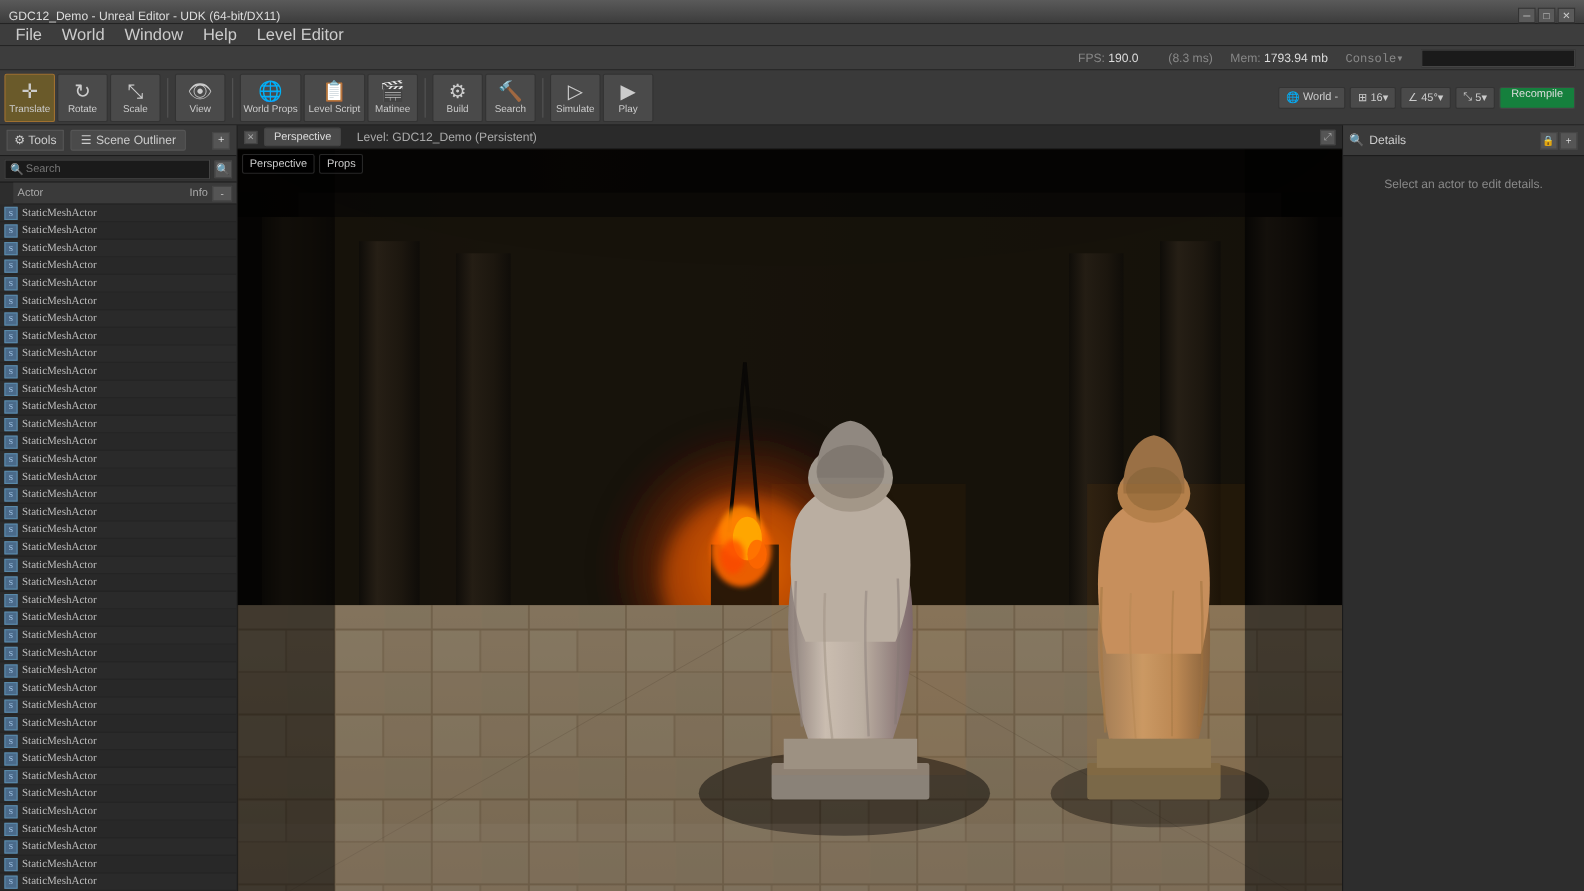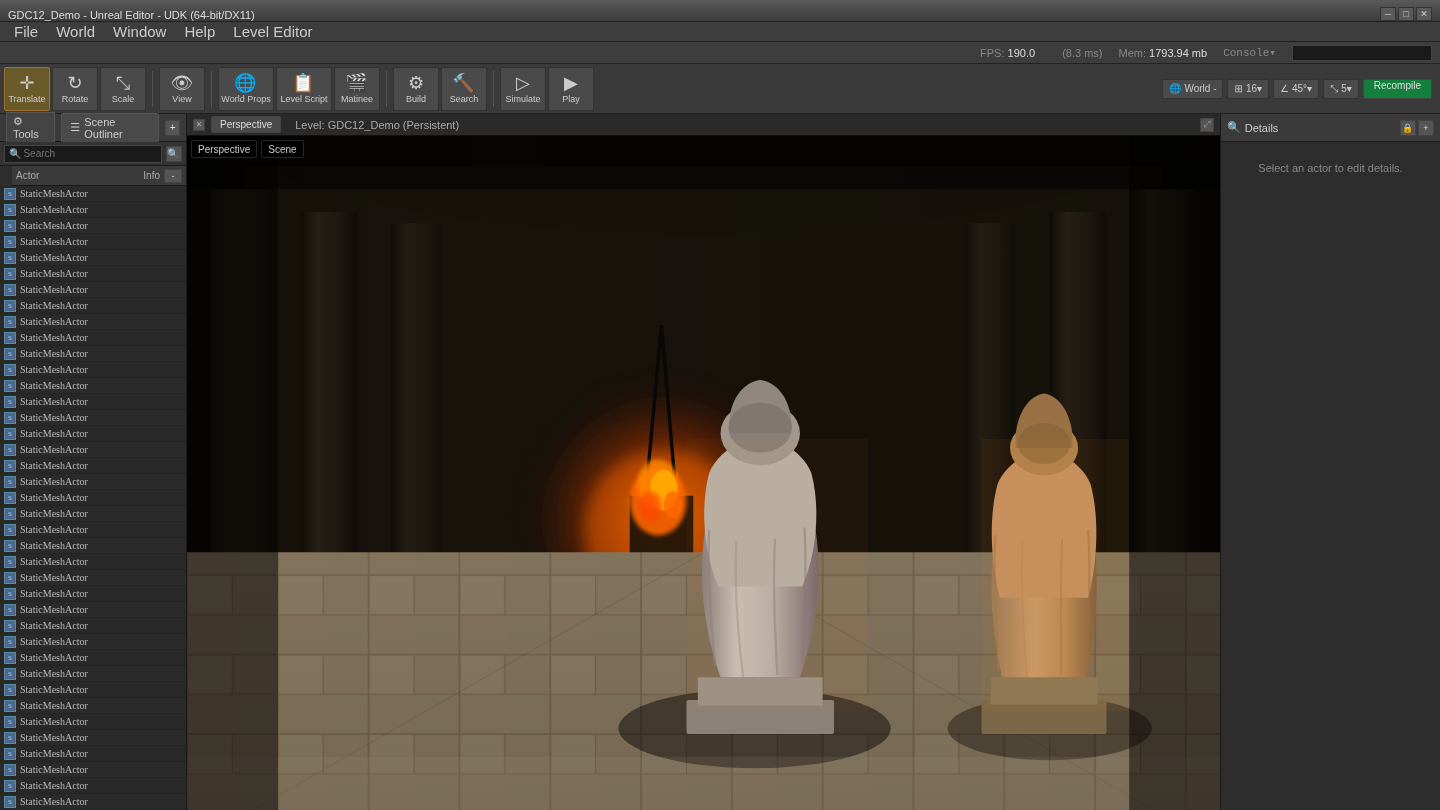"⚙ Tools" #left-panel { width: 187px -> 216px }
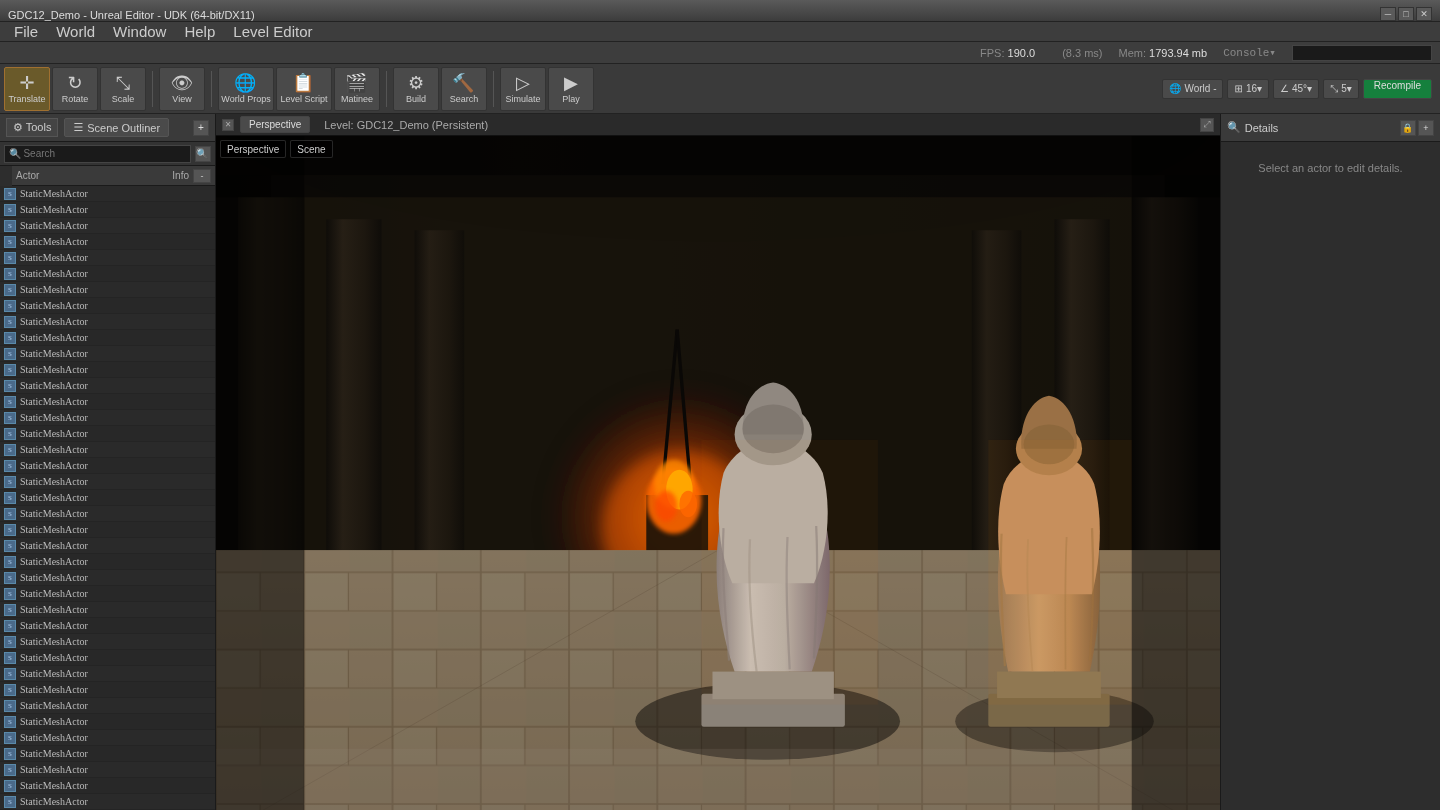"Scene" div.vp-overlay-btn { text: Scene -> Props }
